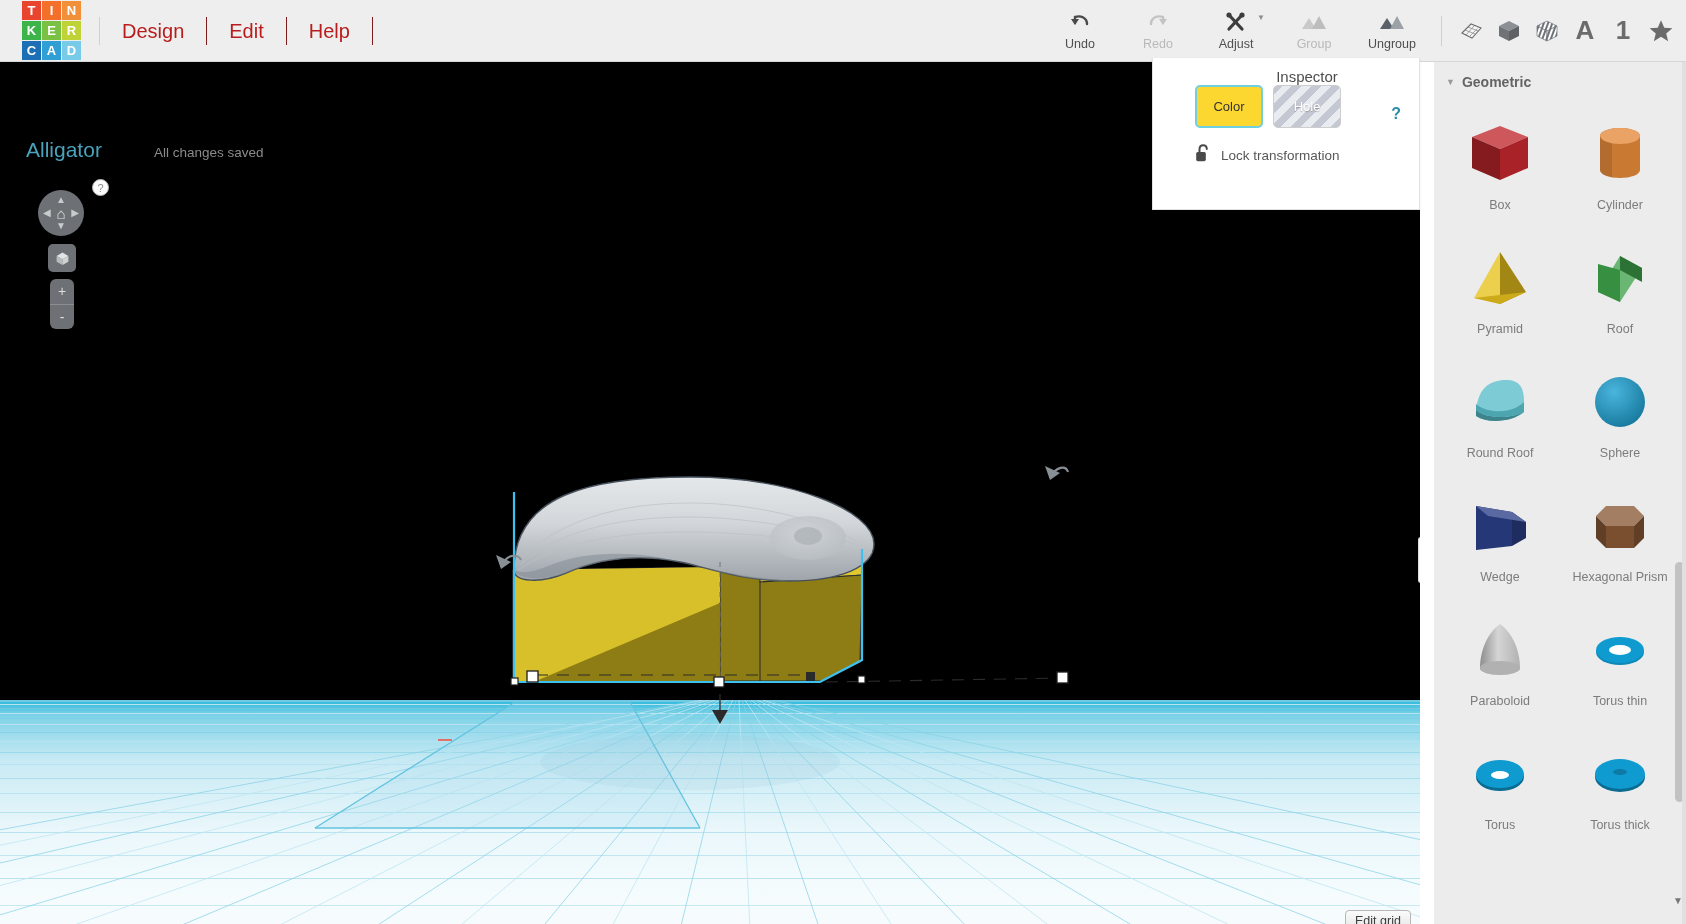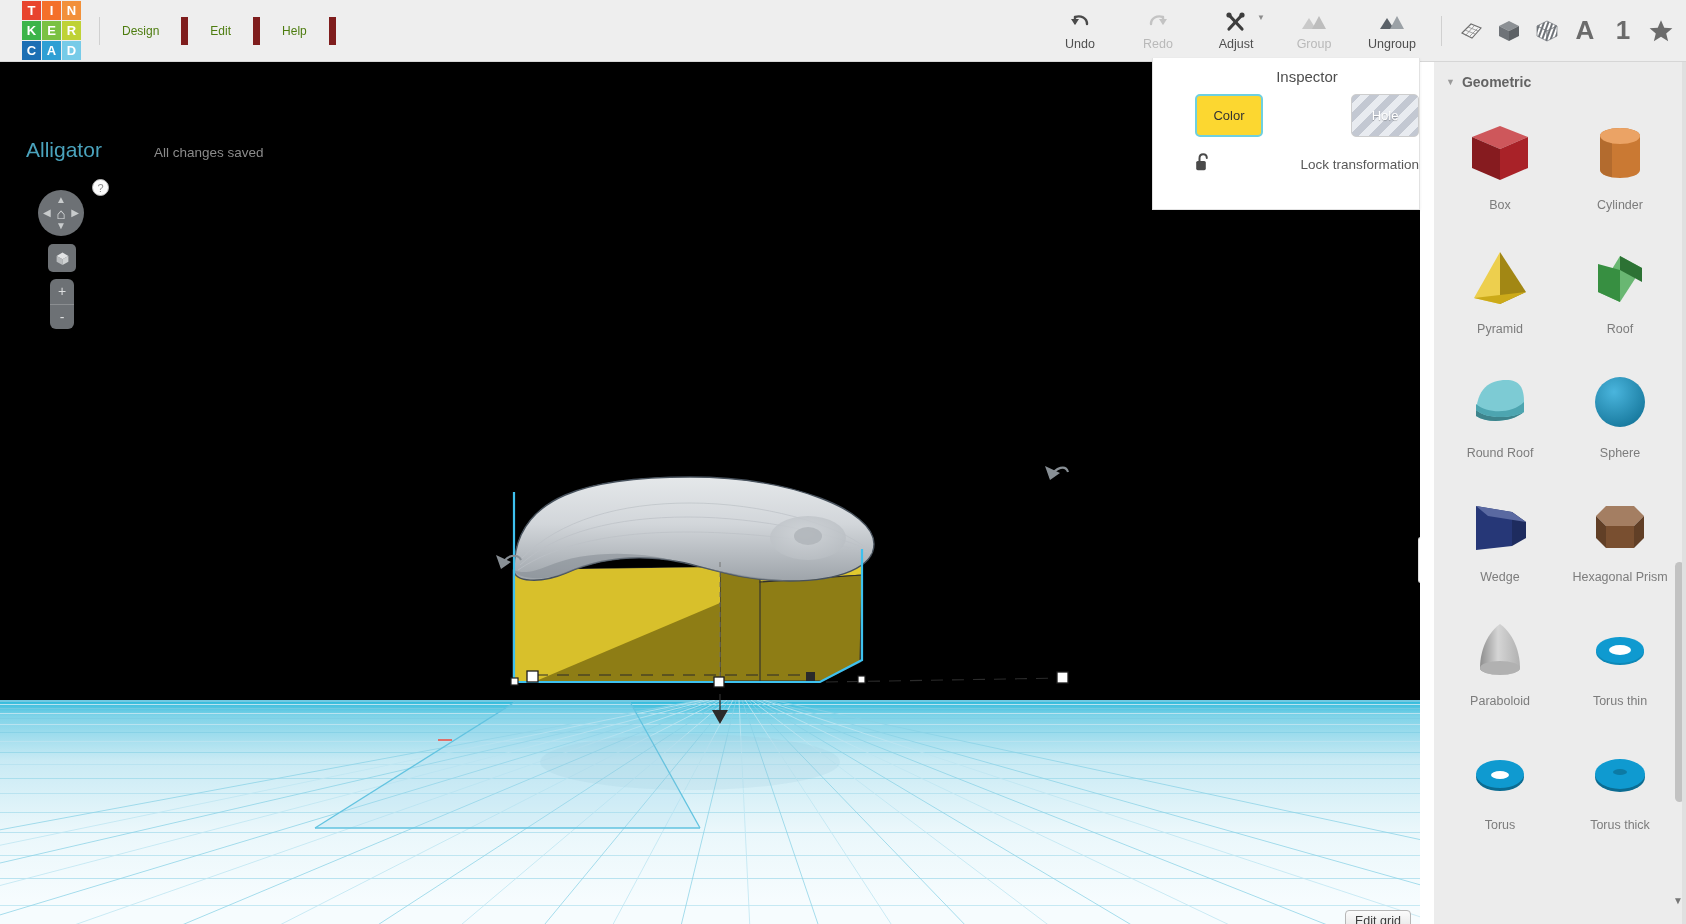"Design" .menu-item { border-right: 7px solid #7f1d1d -> 1px solid #7f1d1d; color: #4d7c0f -> #b91c1c; font-size: 12px -> 20px }
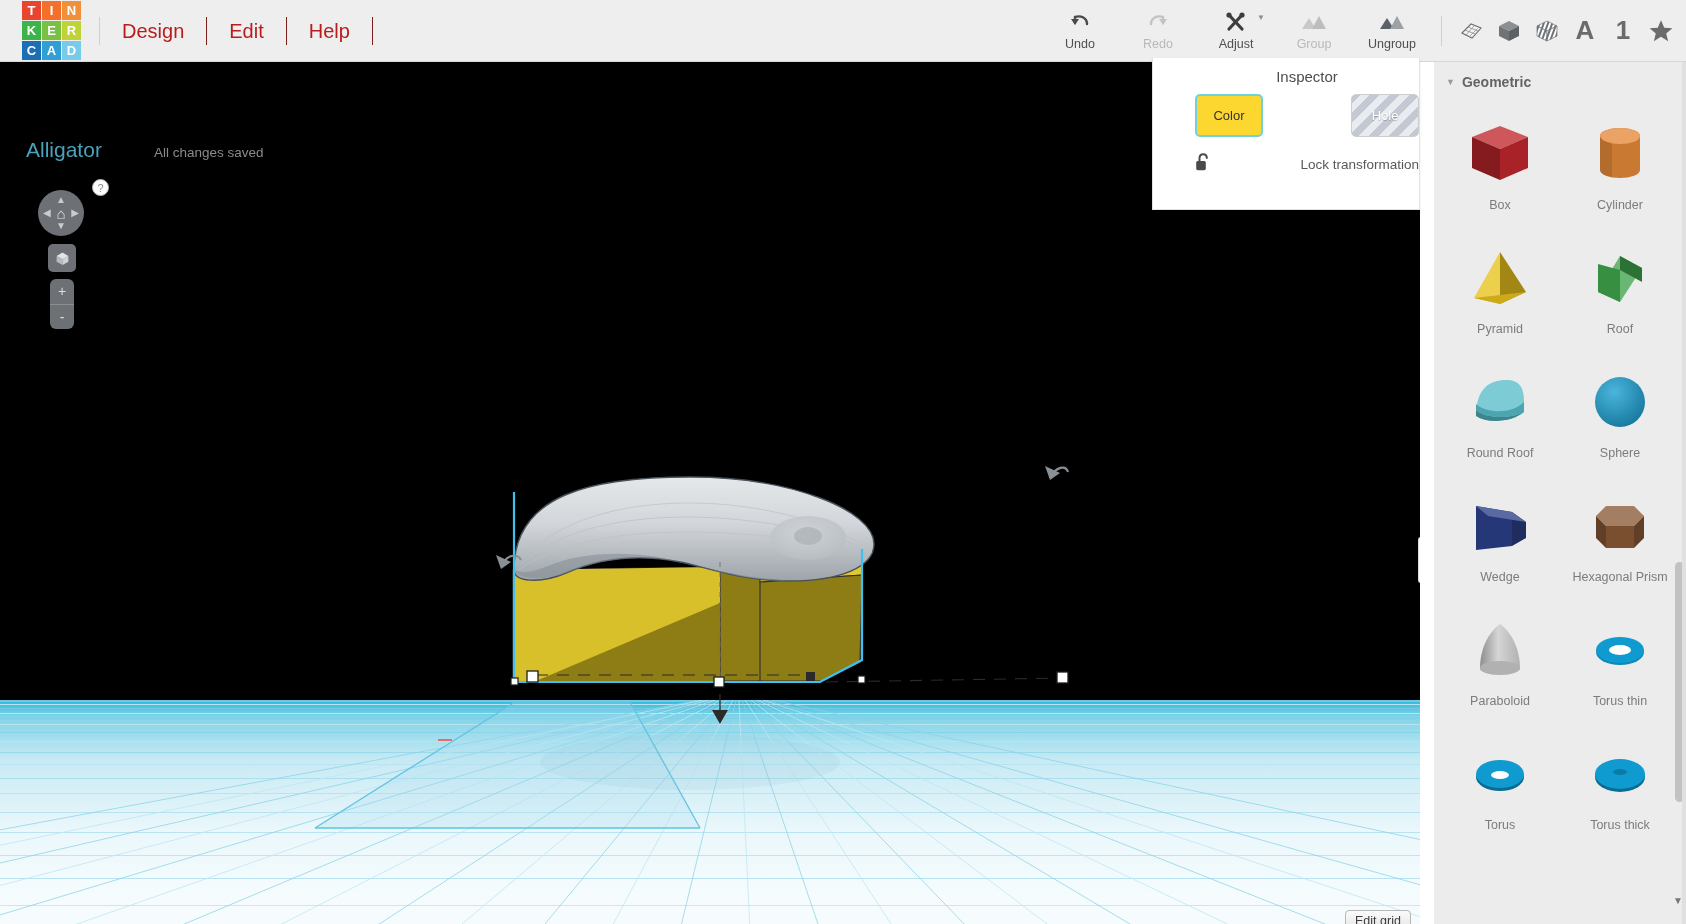"Color" #insp-swatches { gap: 4px -> 10px; justify-content: space-between -> flex-start; margin-top: 9px -> 0 }
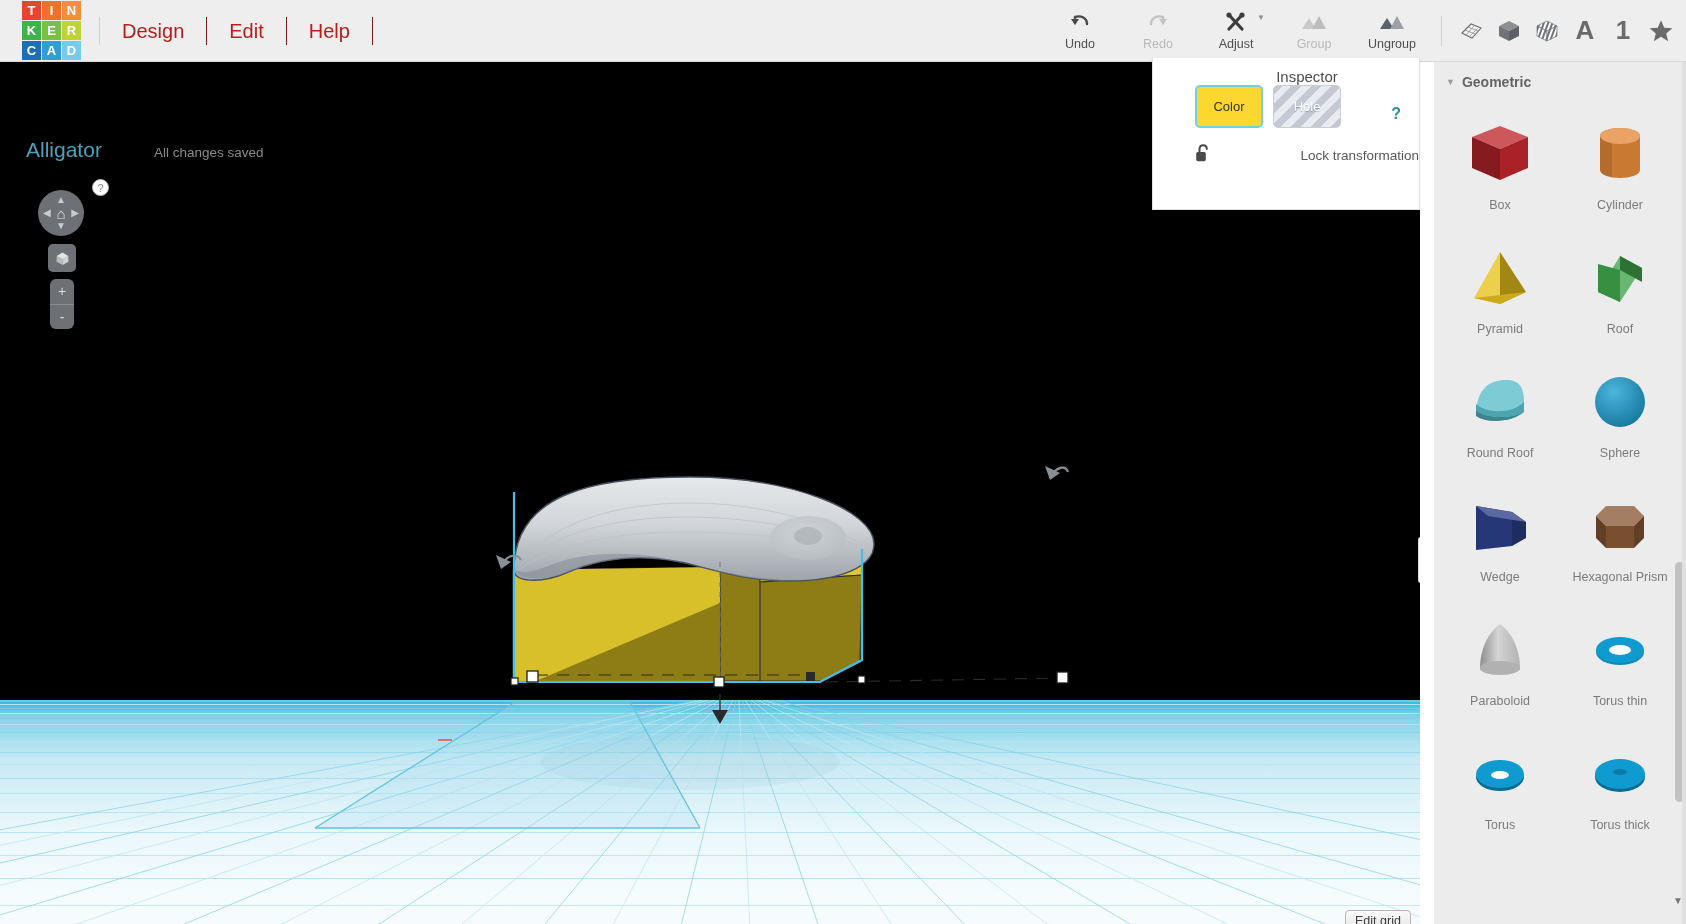"Lock transformation" #lockrow { gap: 16px -> 10px; justify-content: space-between -> flex-start }
